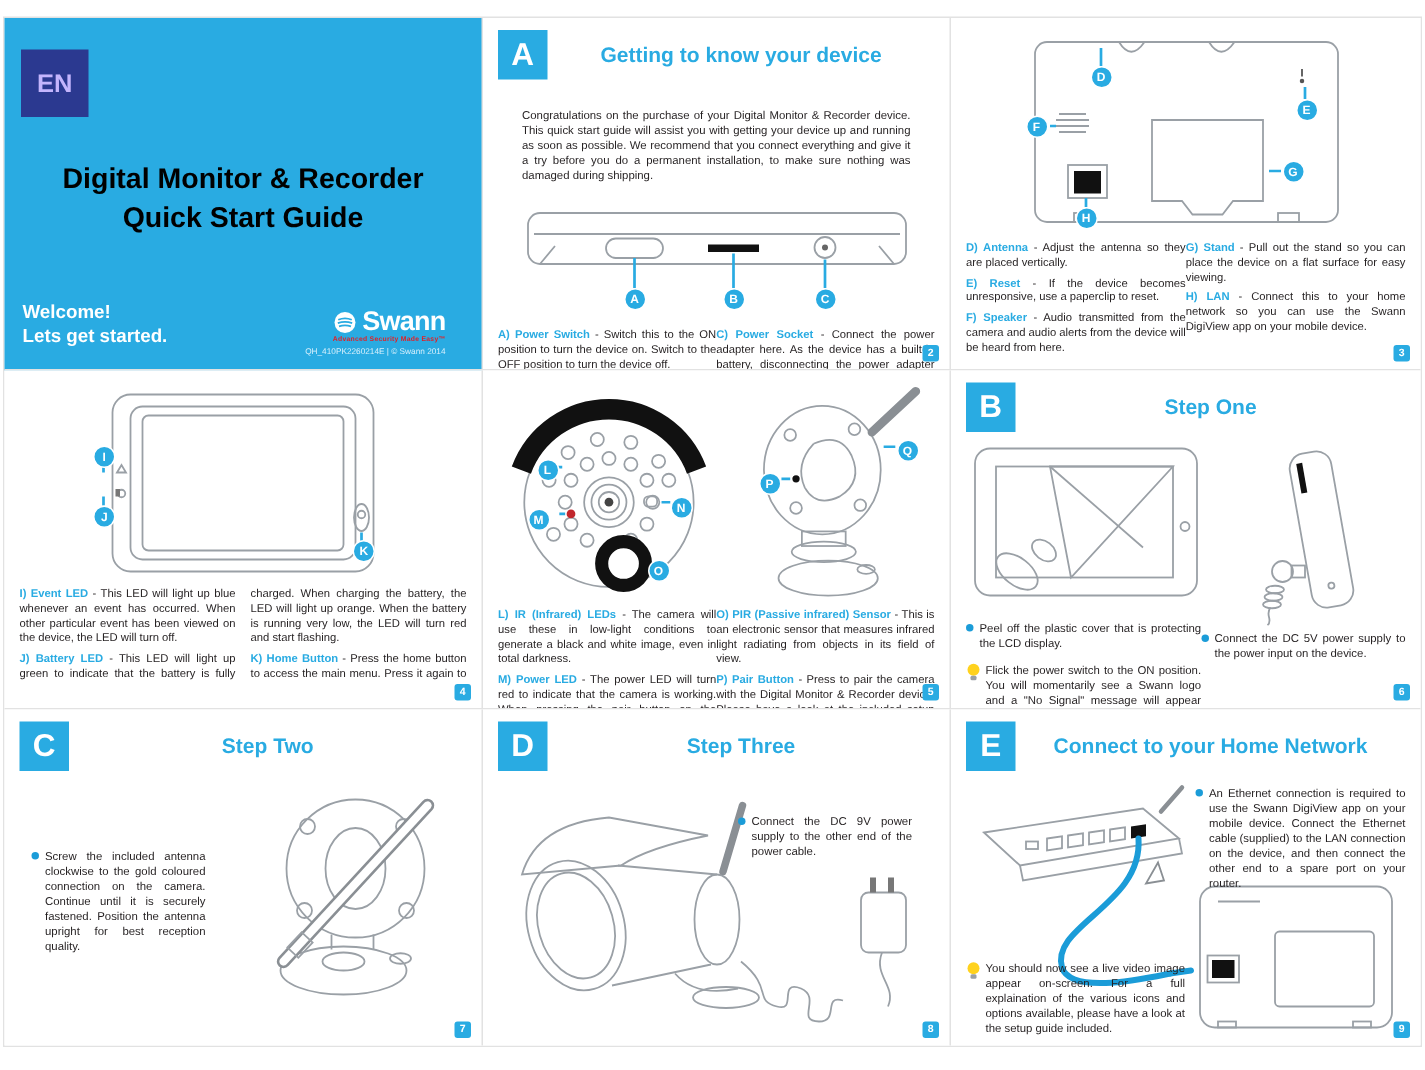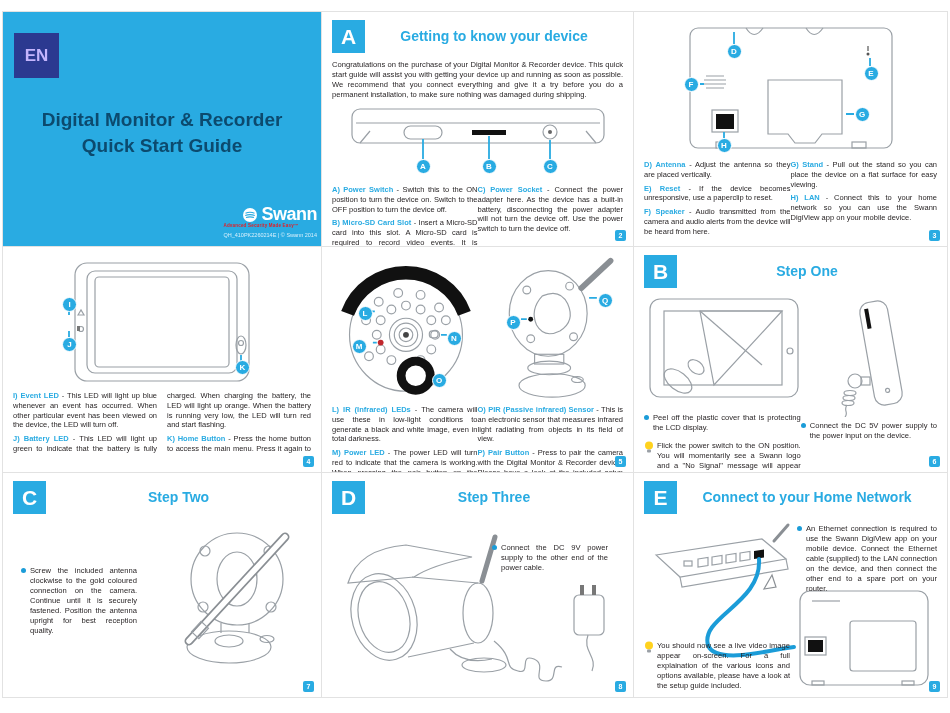"Congratulations on the purchase of" .txt { margin: 0 -> 16px }
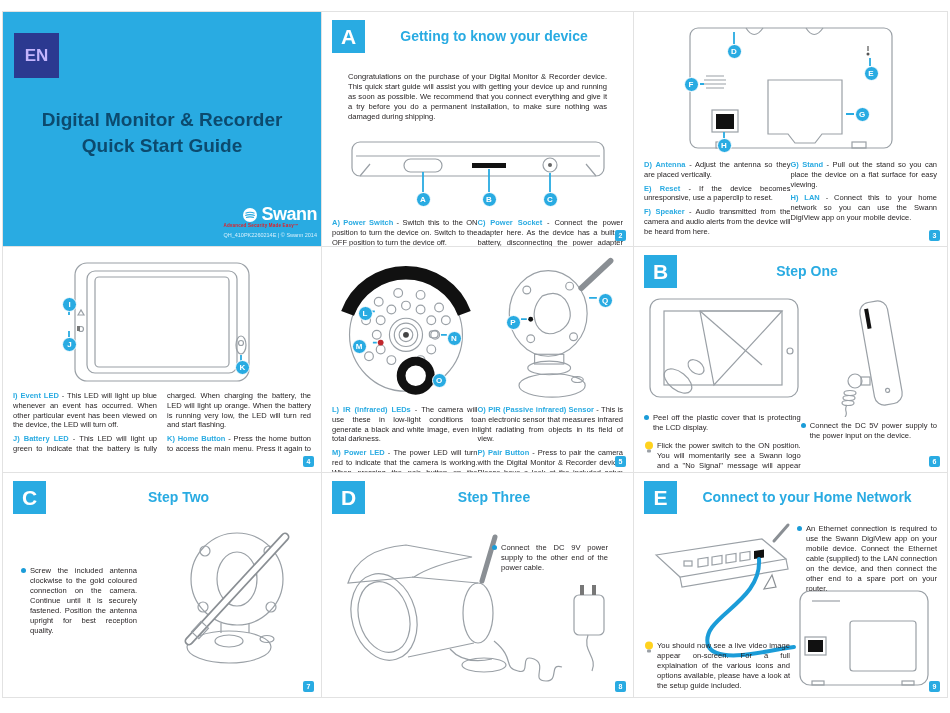"Digital Monitor & Recorder" .cover-title { color: #0c4a6e -> #000000 }
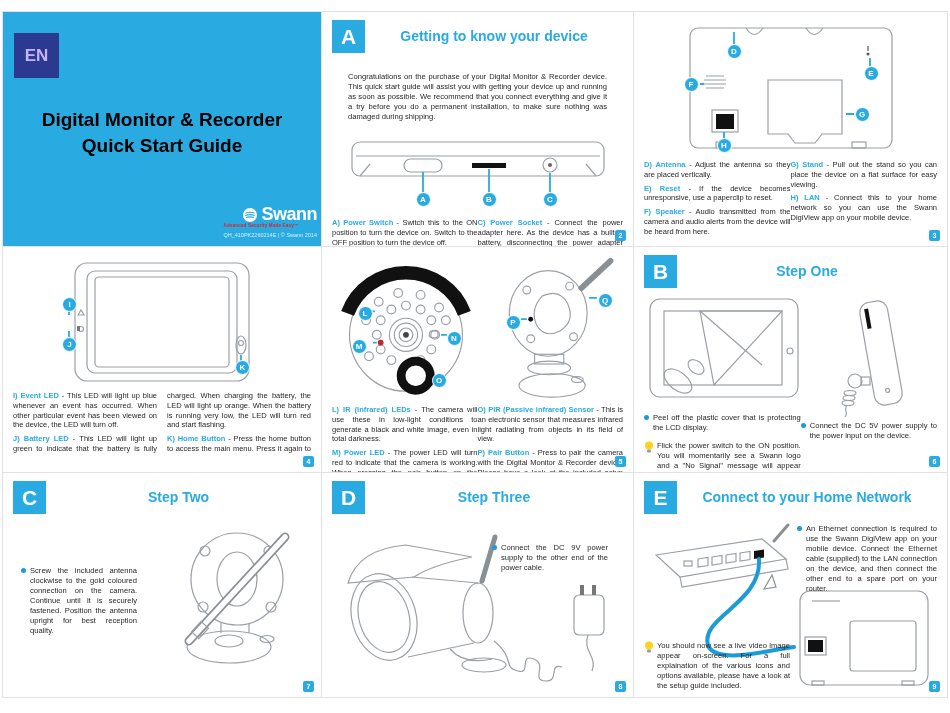"Welcome!" div.welcome { html: none -> <div> <div>Welcome!</div> <div>Lets get started.</div> </div> }
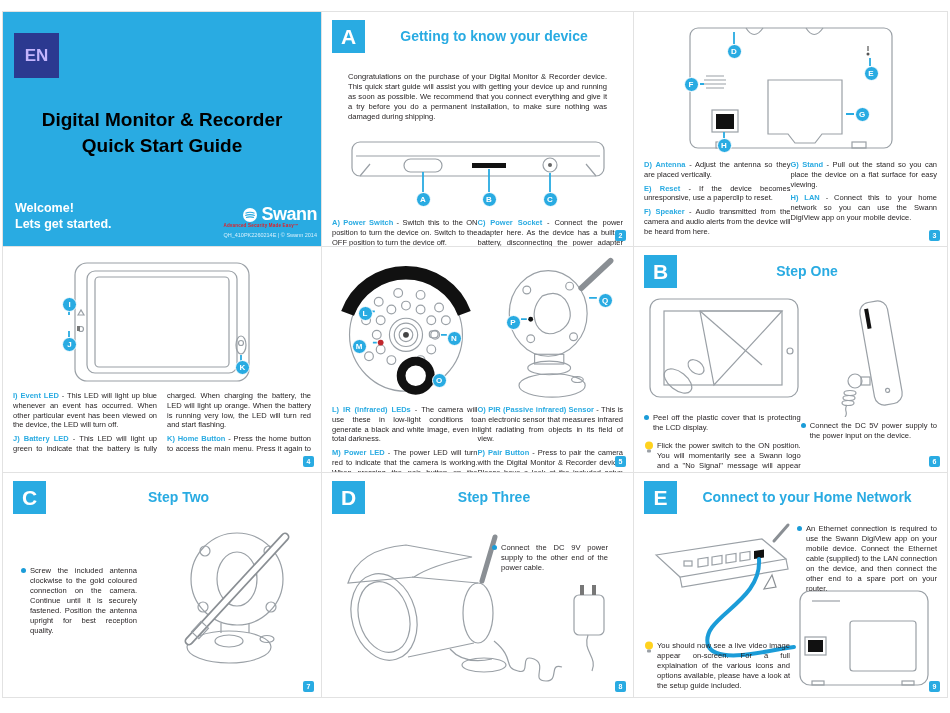"Swann" .brandbox { right: 4px -> 24px; text-align: none -> right }
